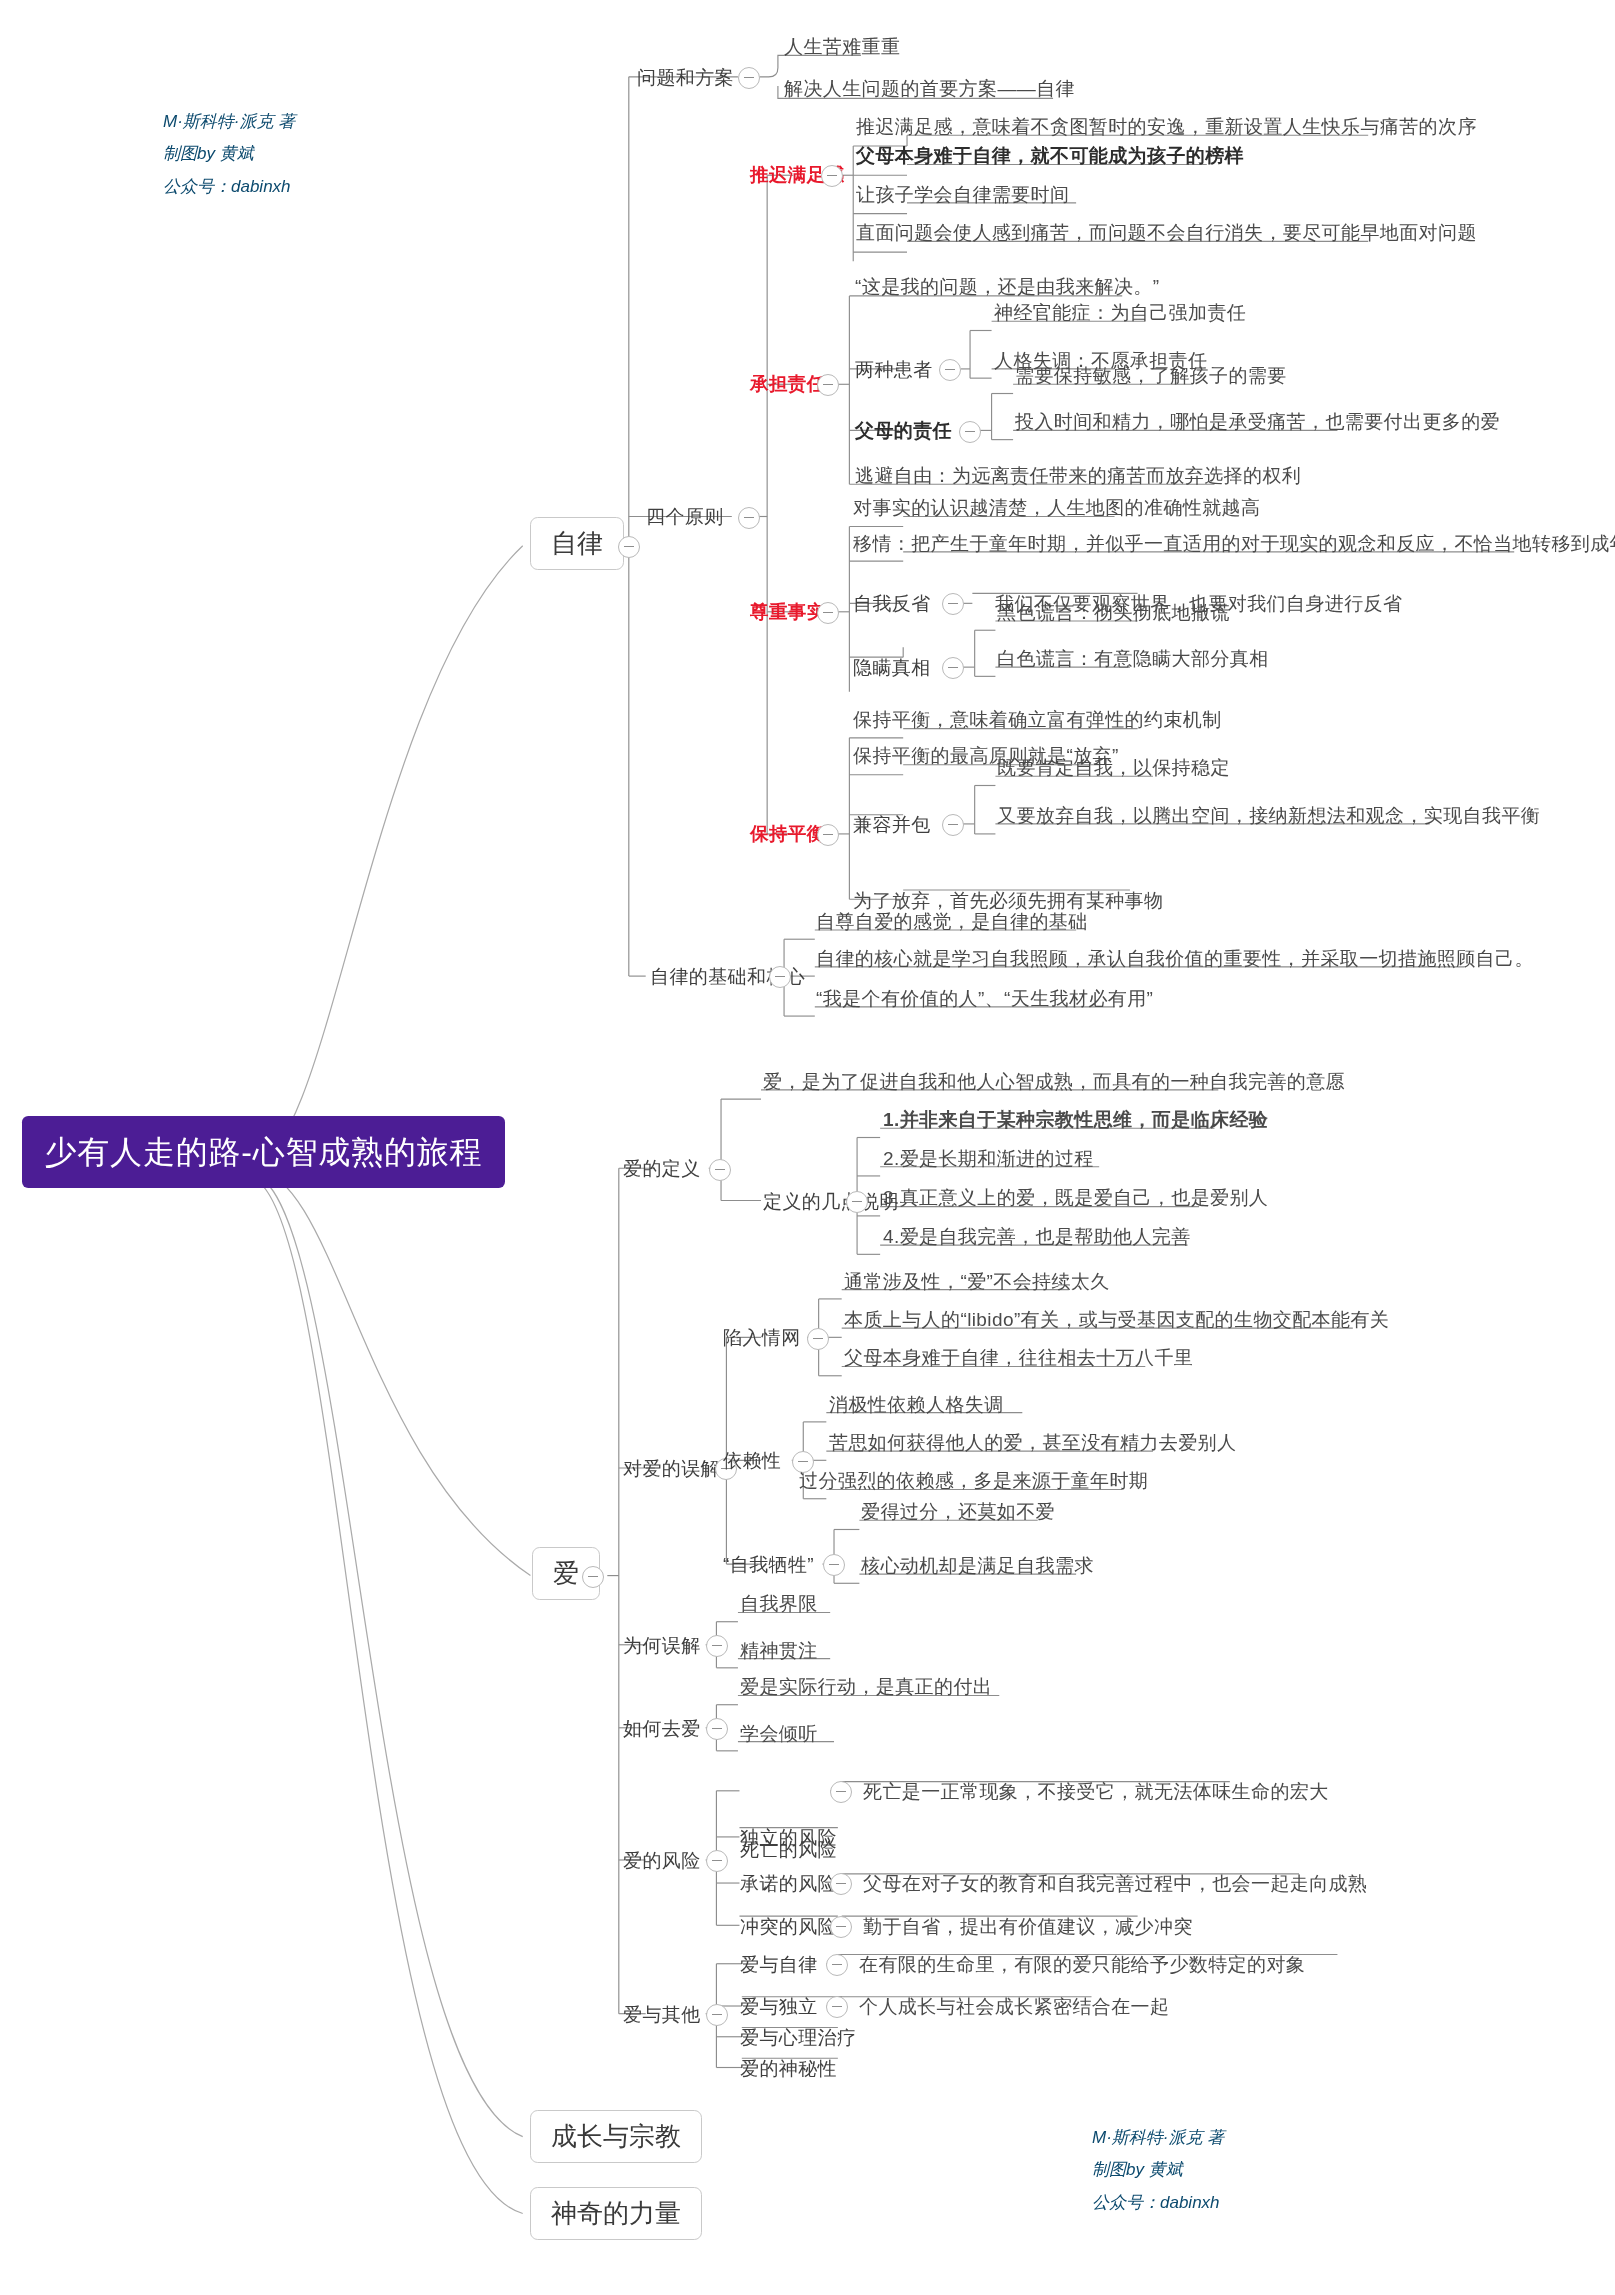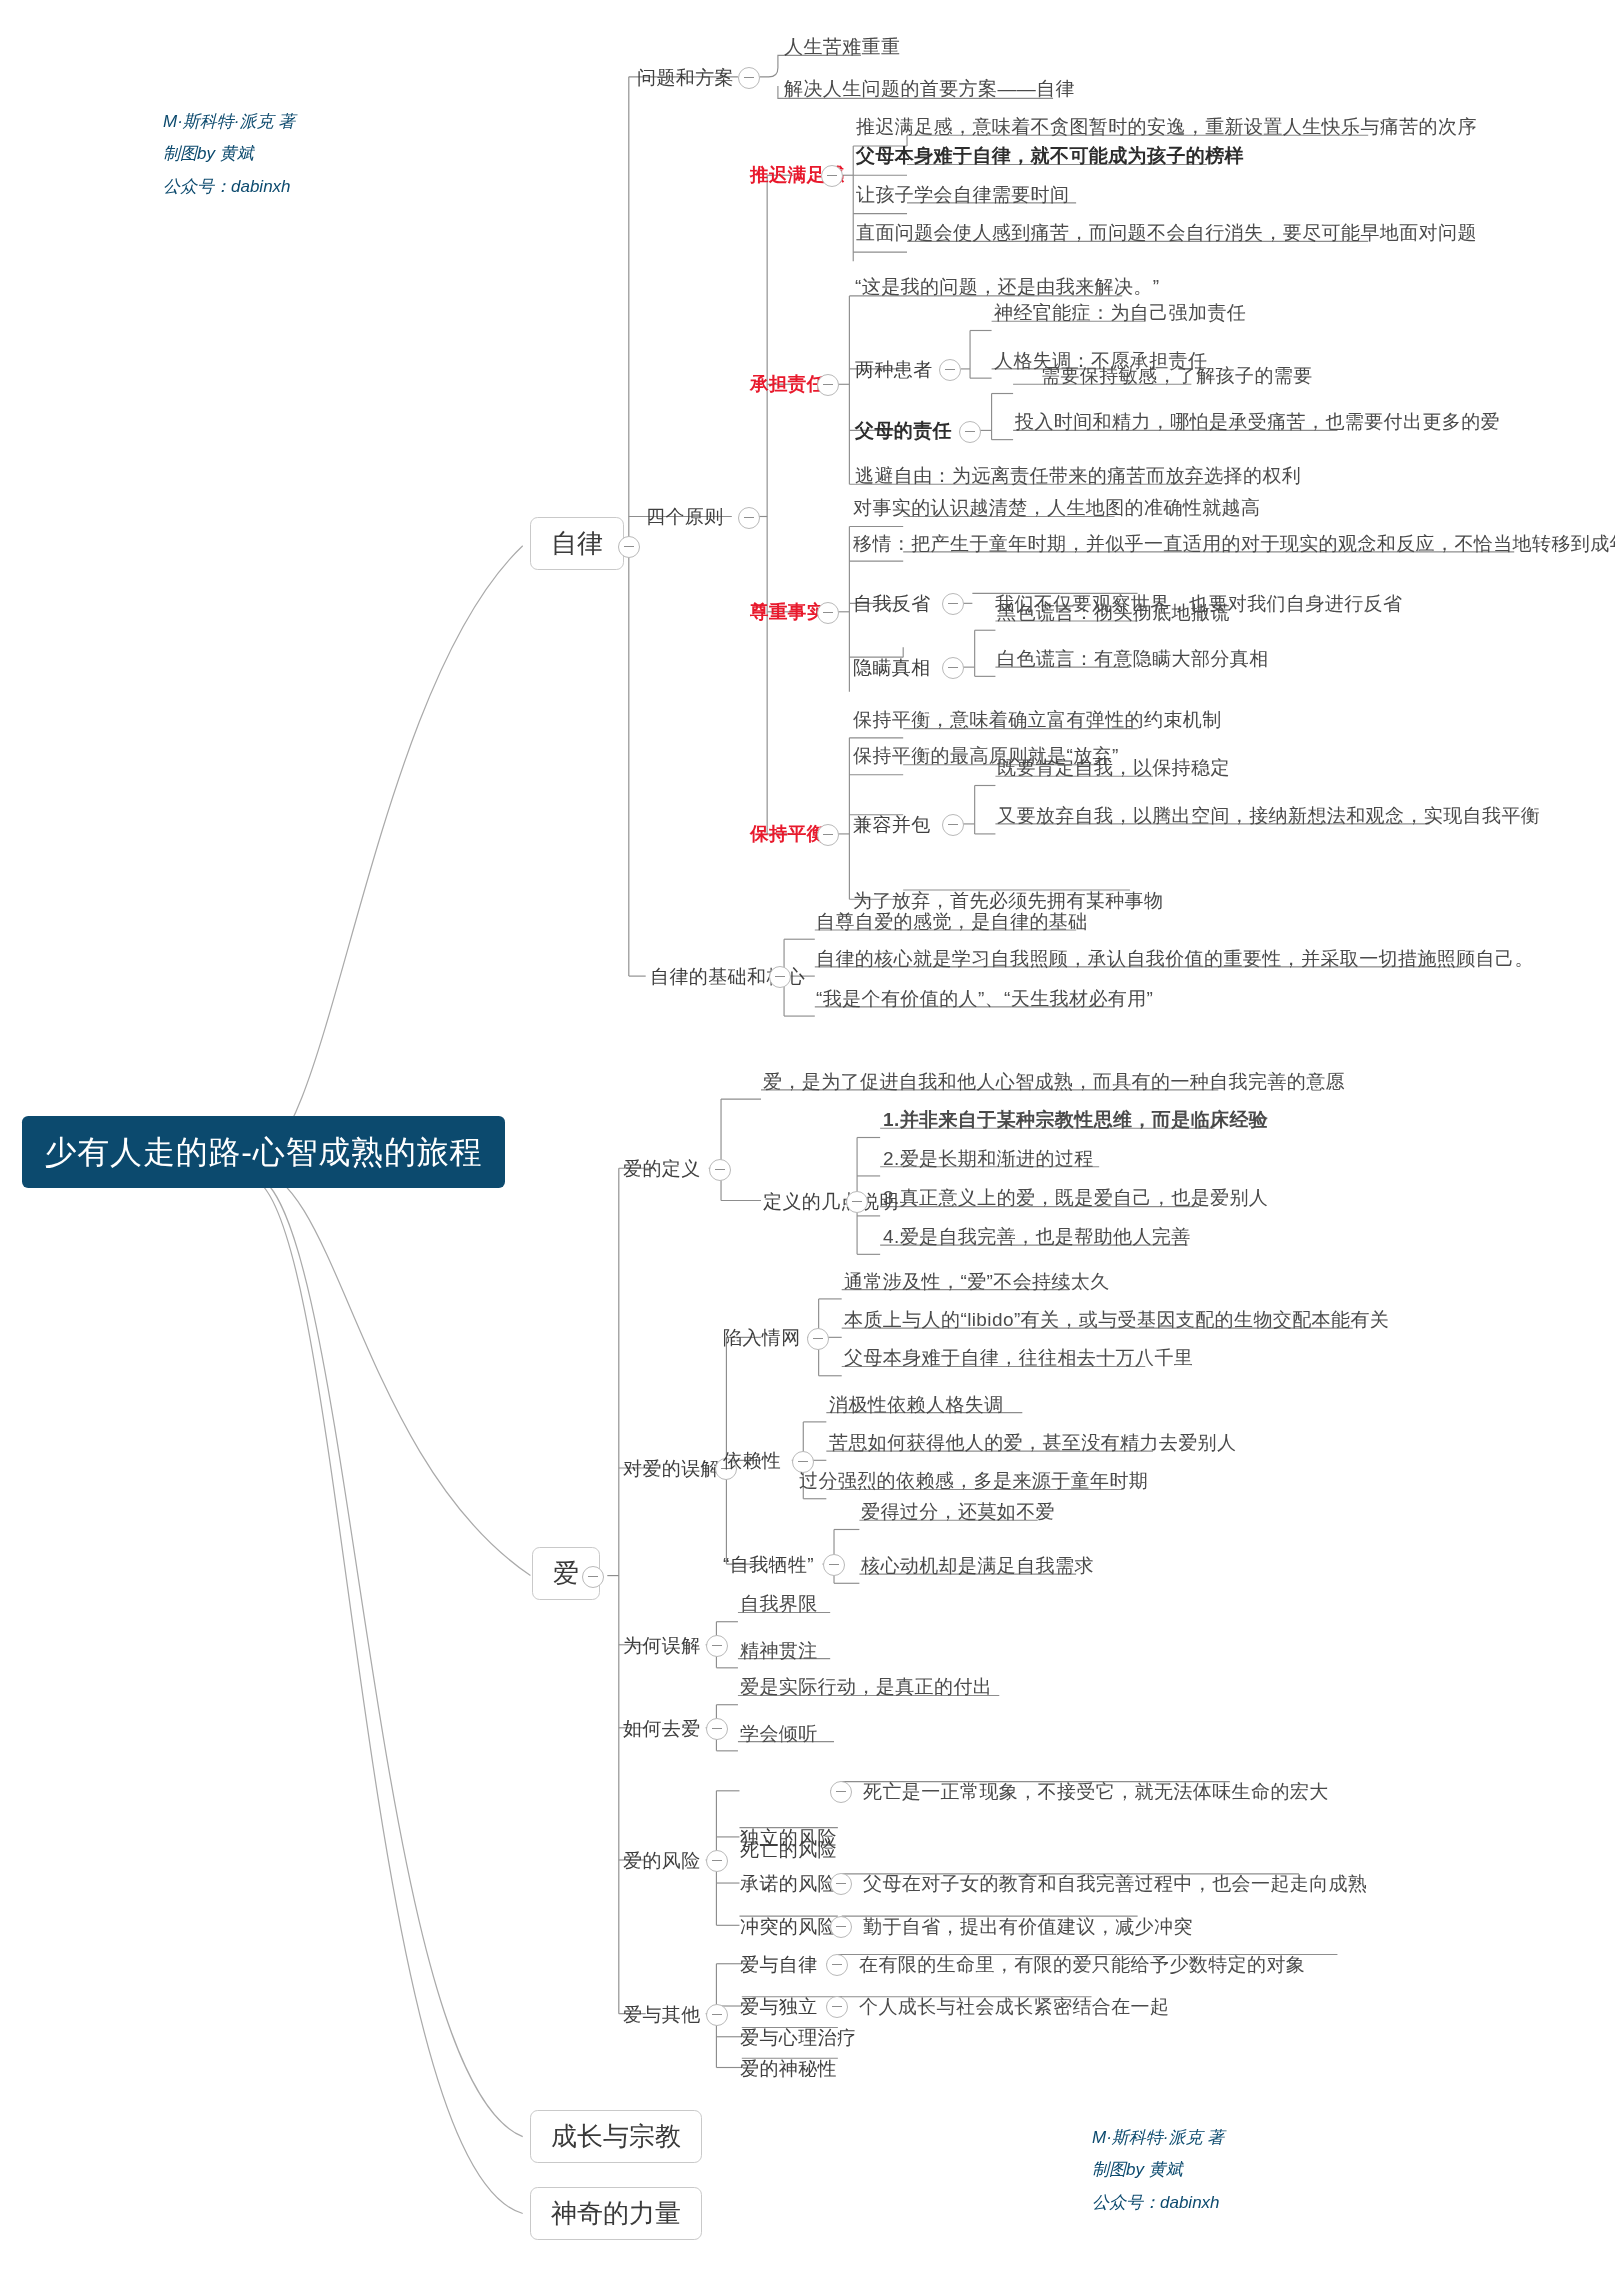"需要保持敏感，了解孩子的需要" div.node { margin-left: 26px -> none }
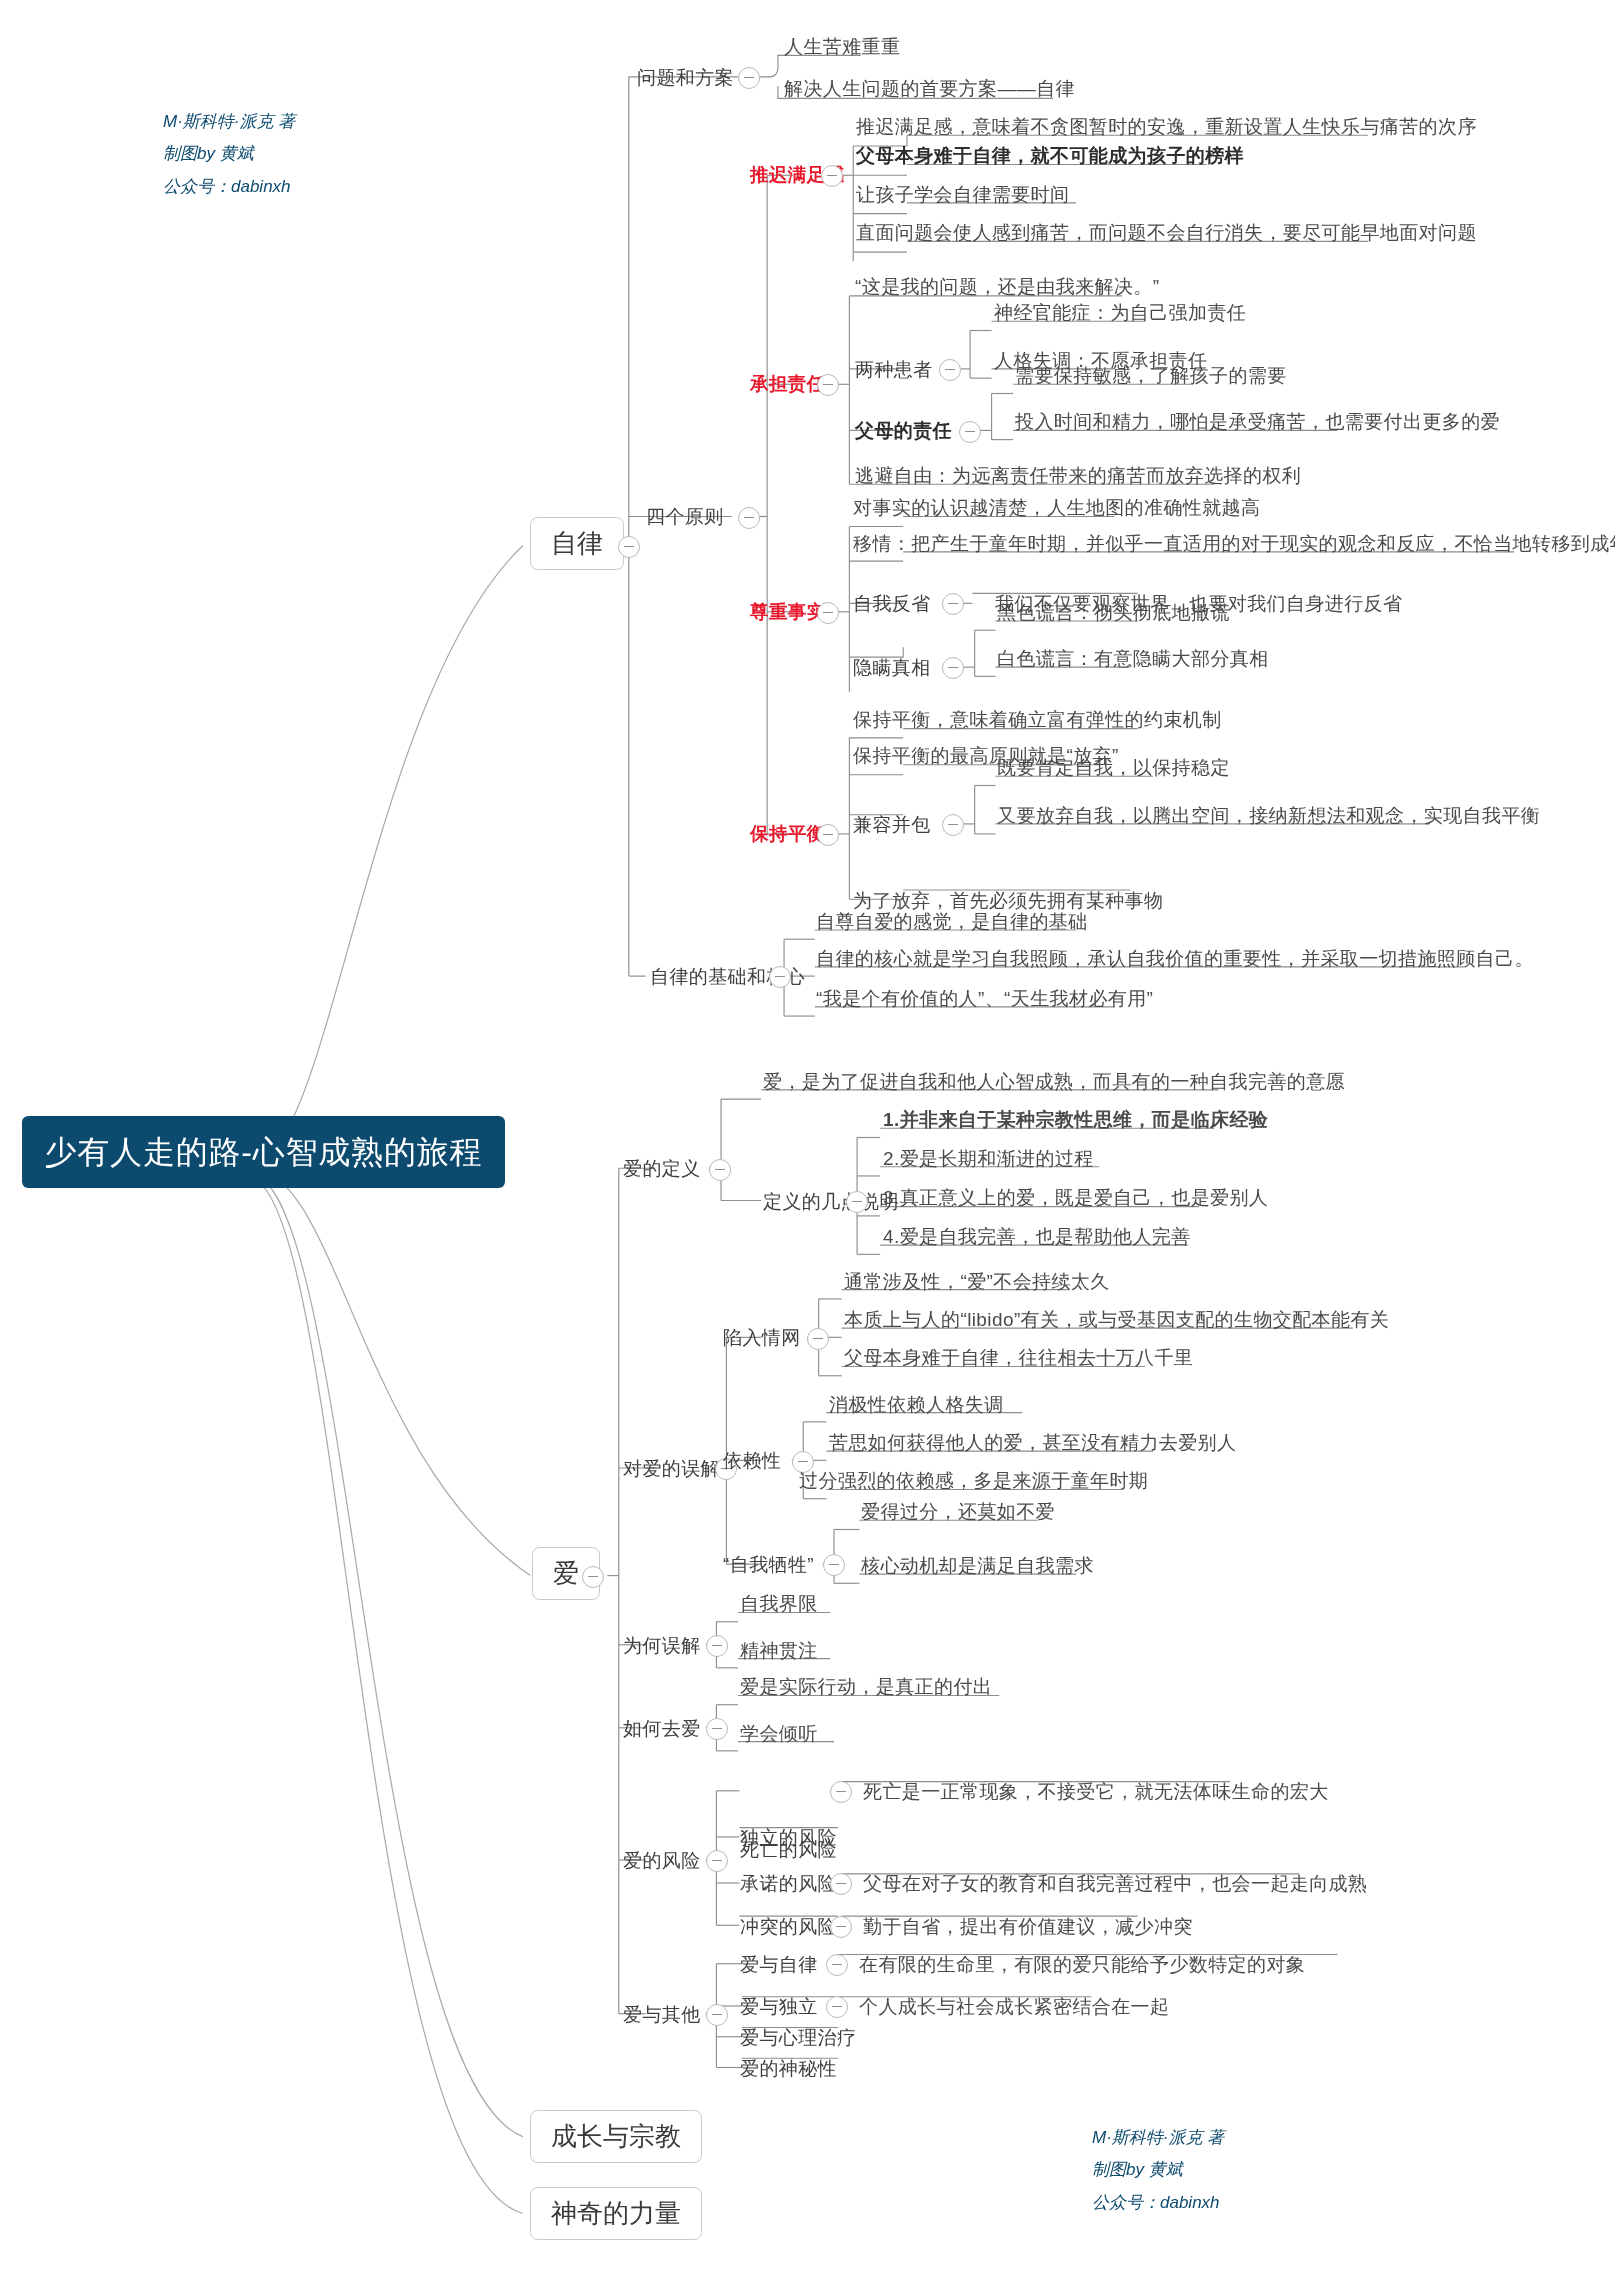"少有人走的路-心智成熟的旅程" .root { background: #0c4a6e -> #4c1d95 }
